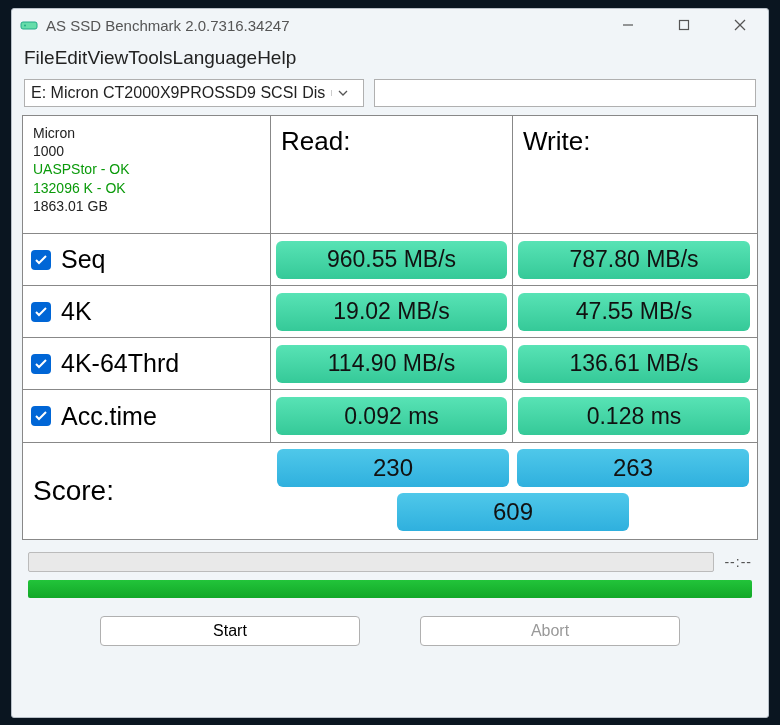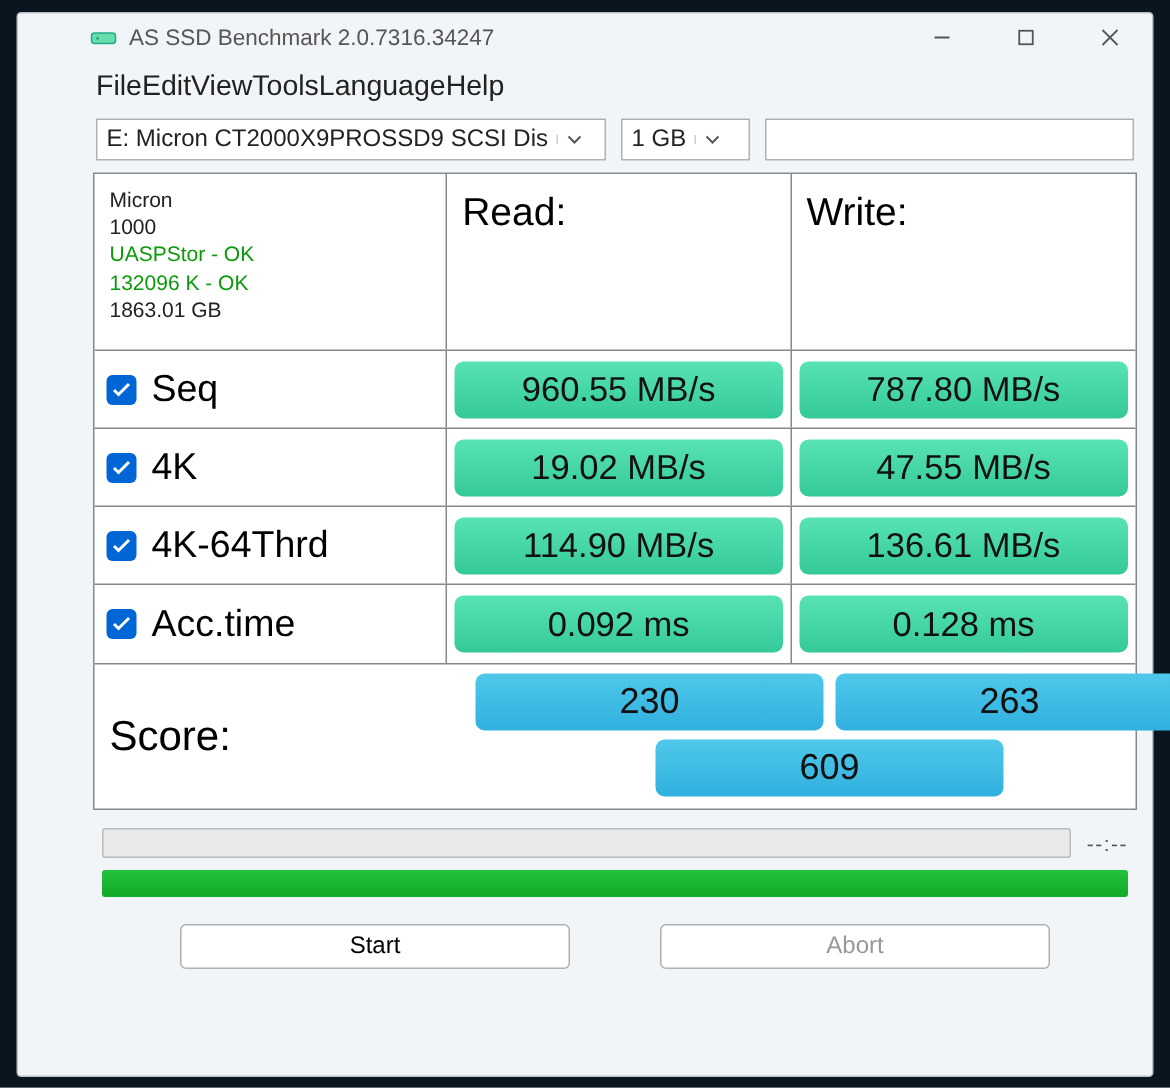"AS SSD Benchmark 2.0.7316.34247" .window { padding-left: 40px -> none }
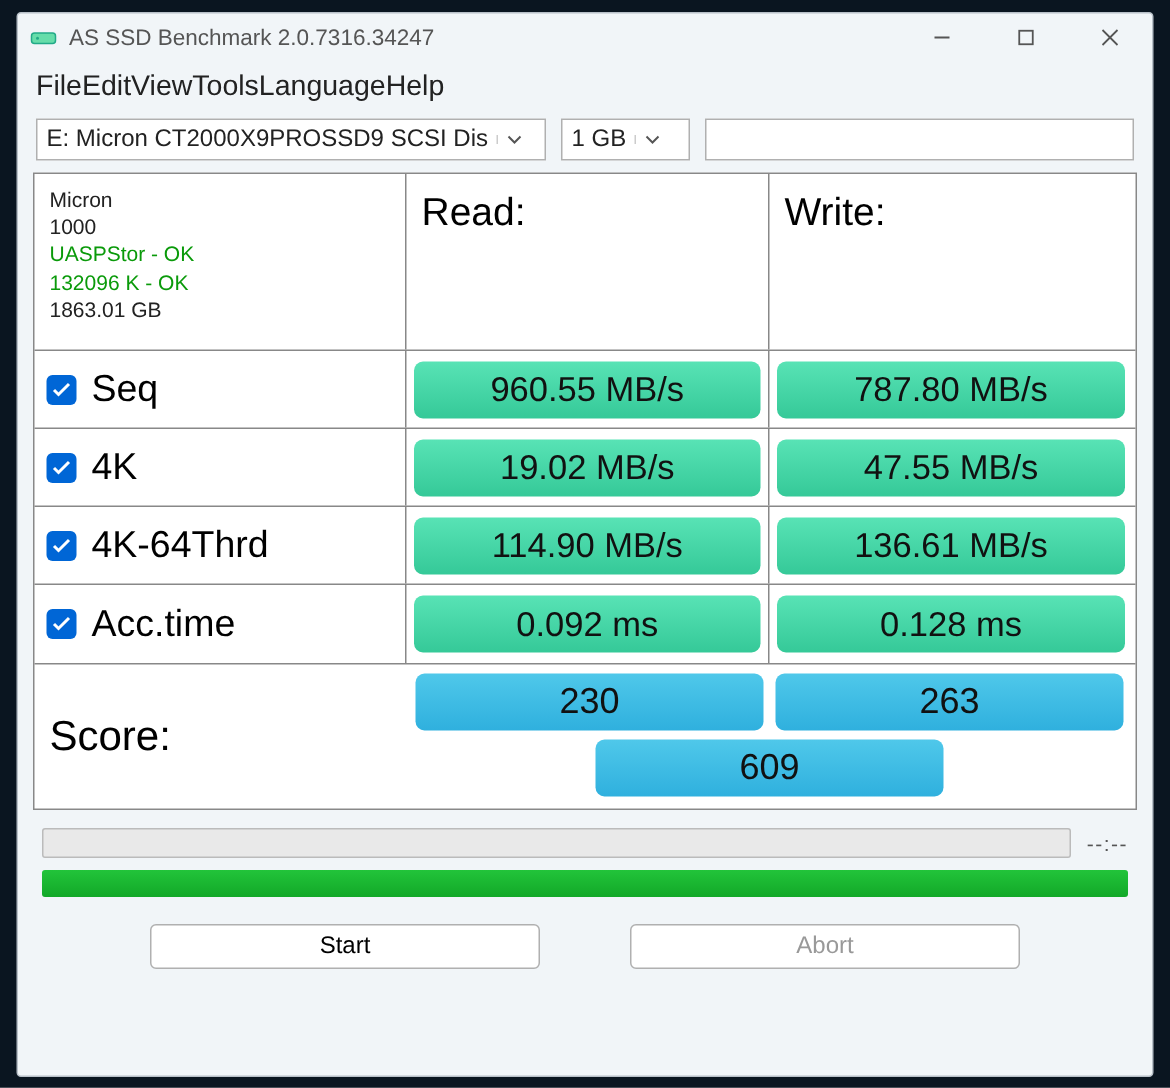"1 GB" div.combo { html: <div> <span>1 GB</span> <span> <svg> <polyline></polyline> </svg> </span> </div> -> none }
